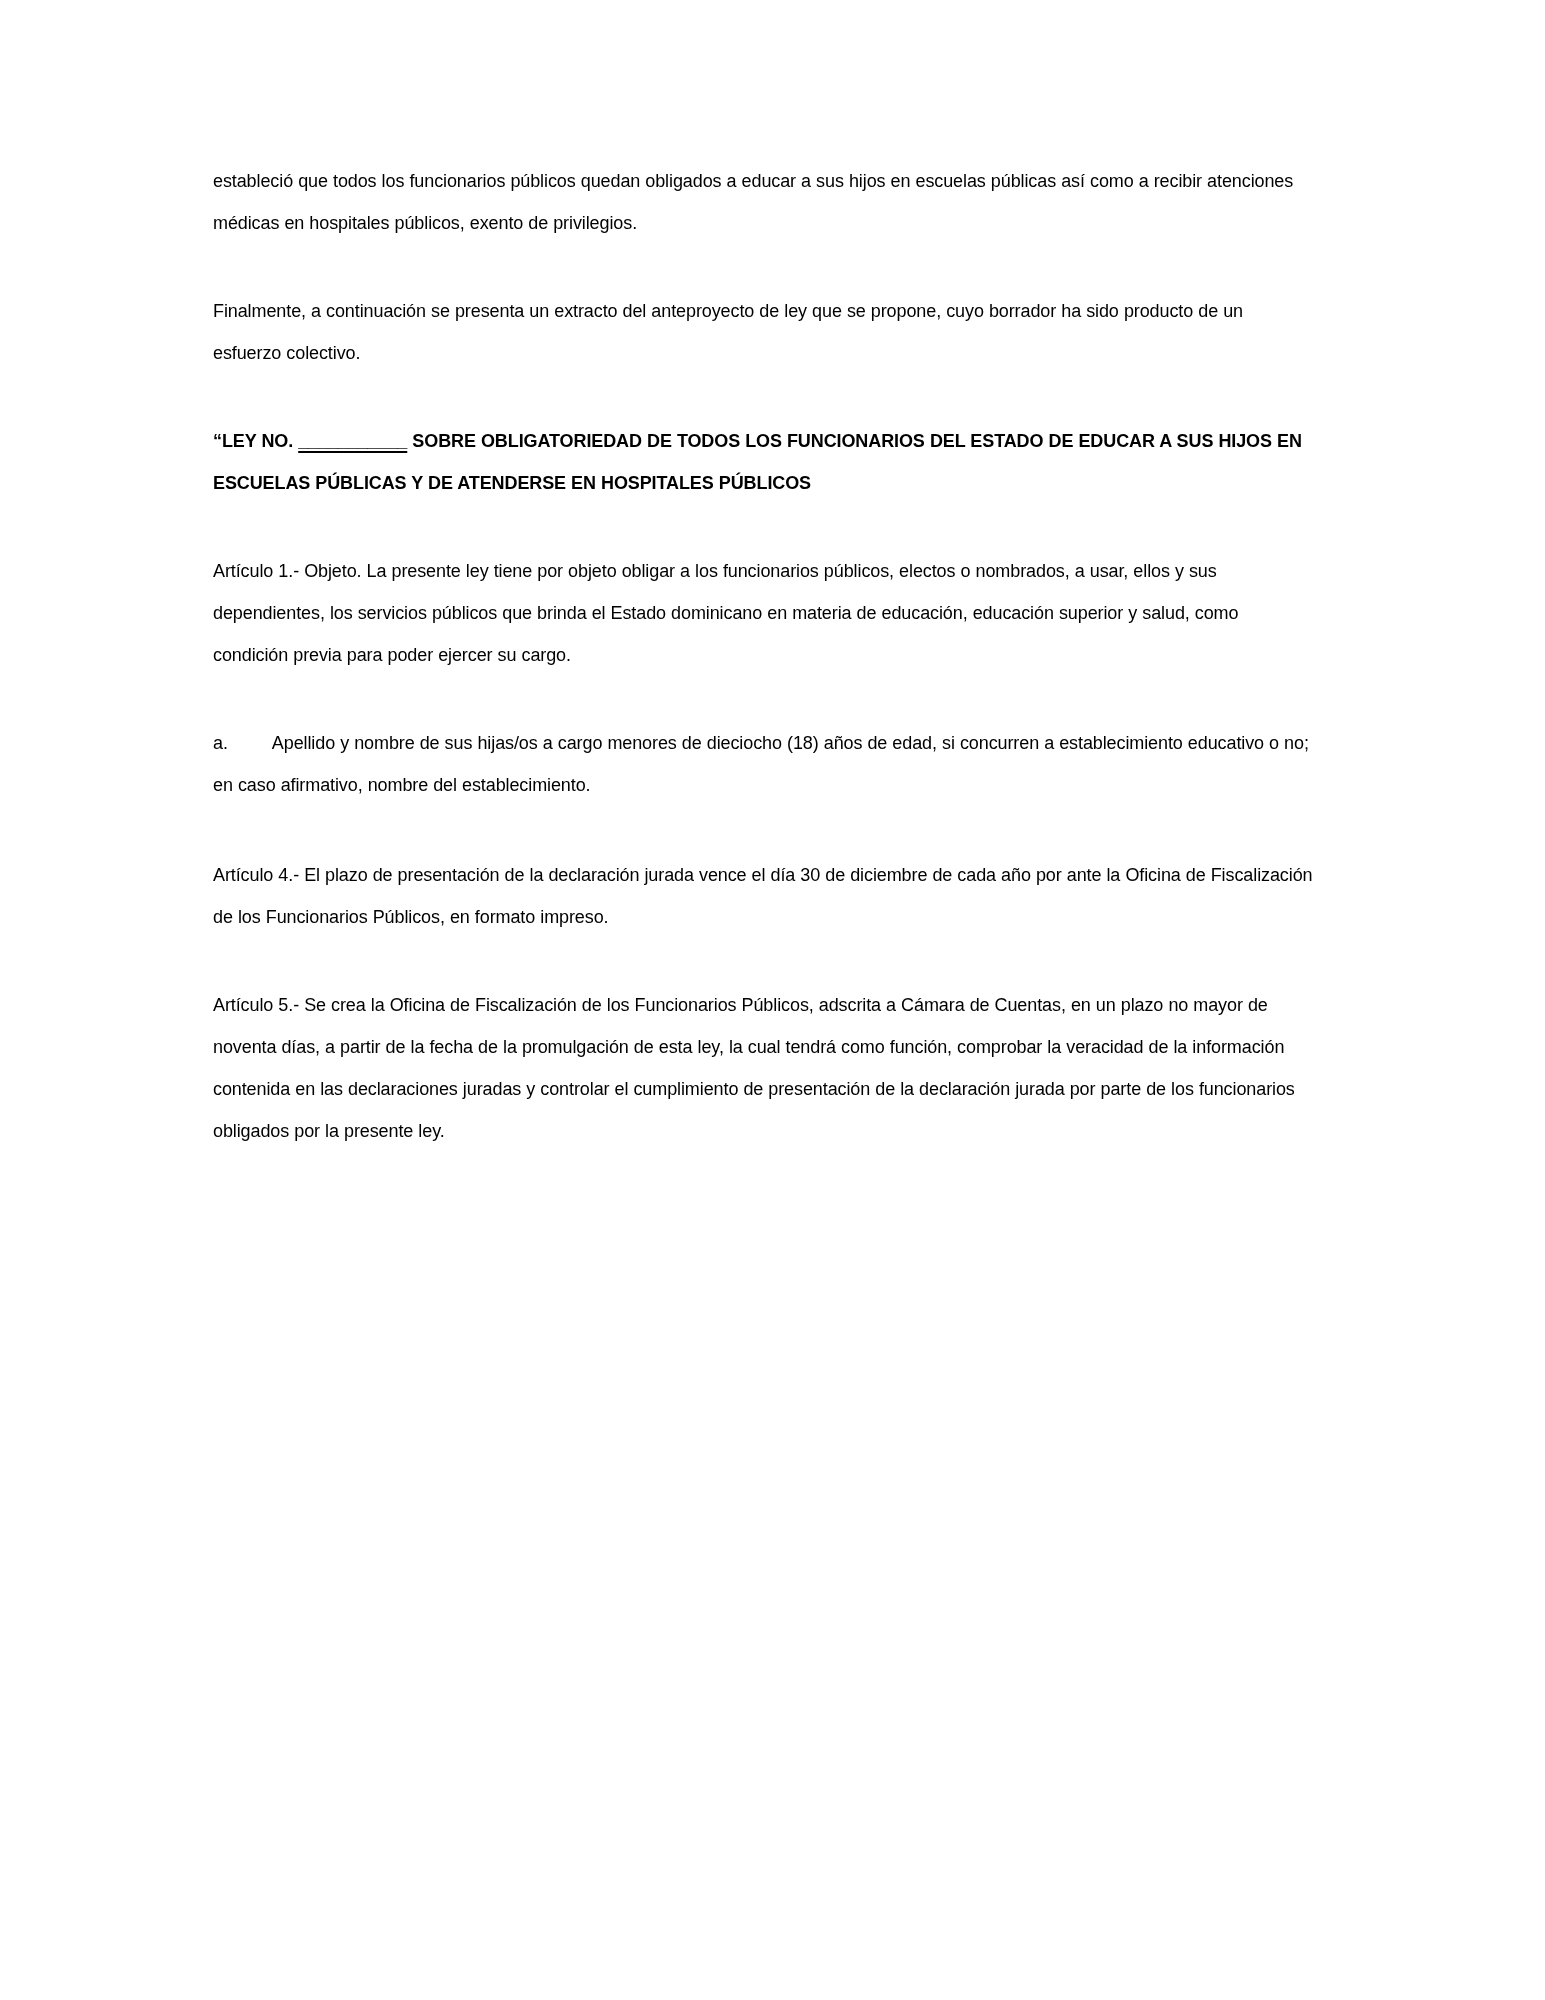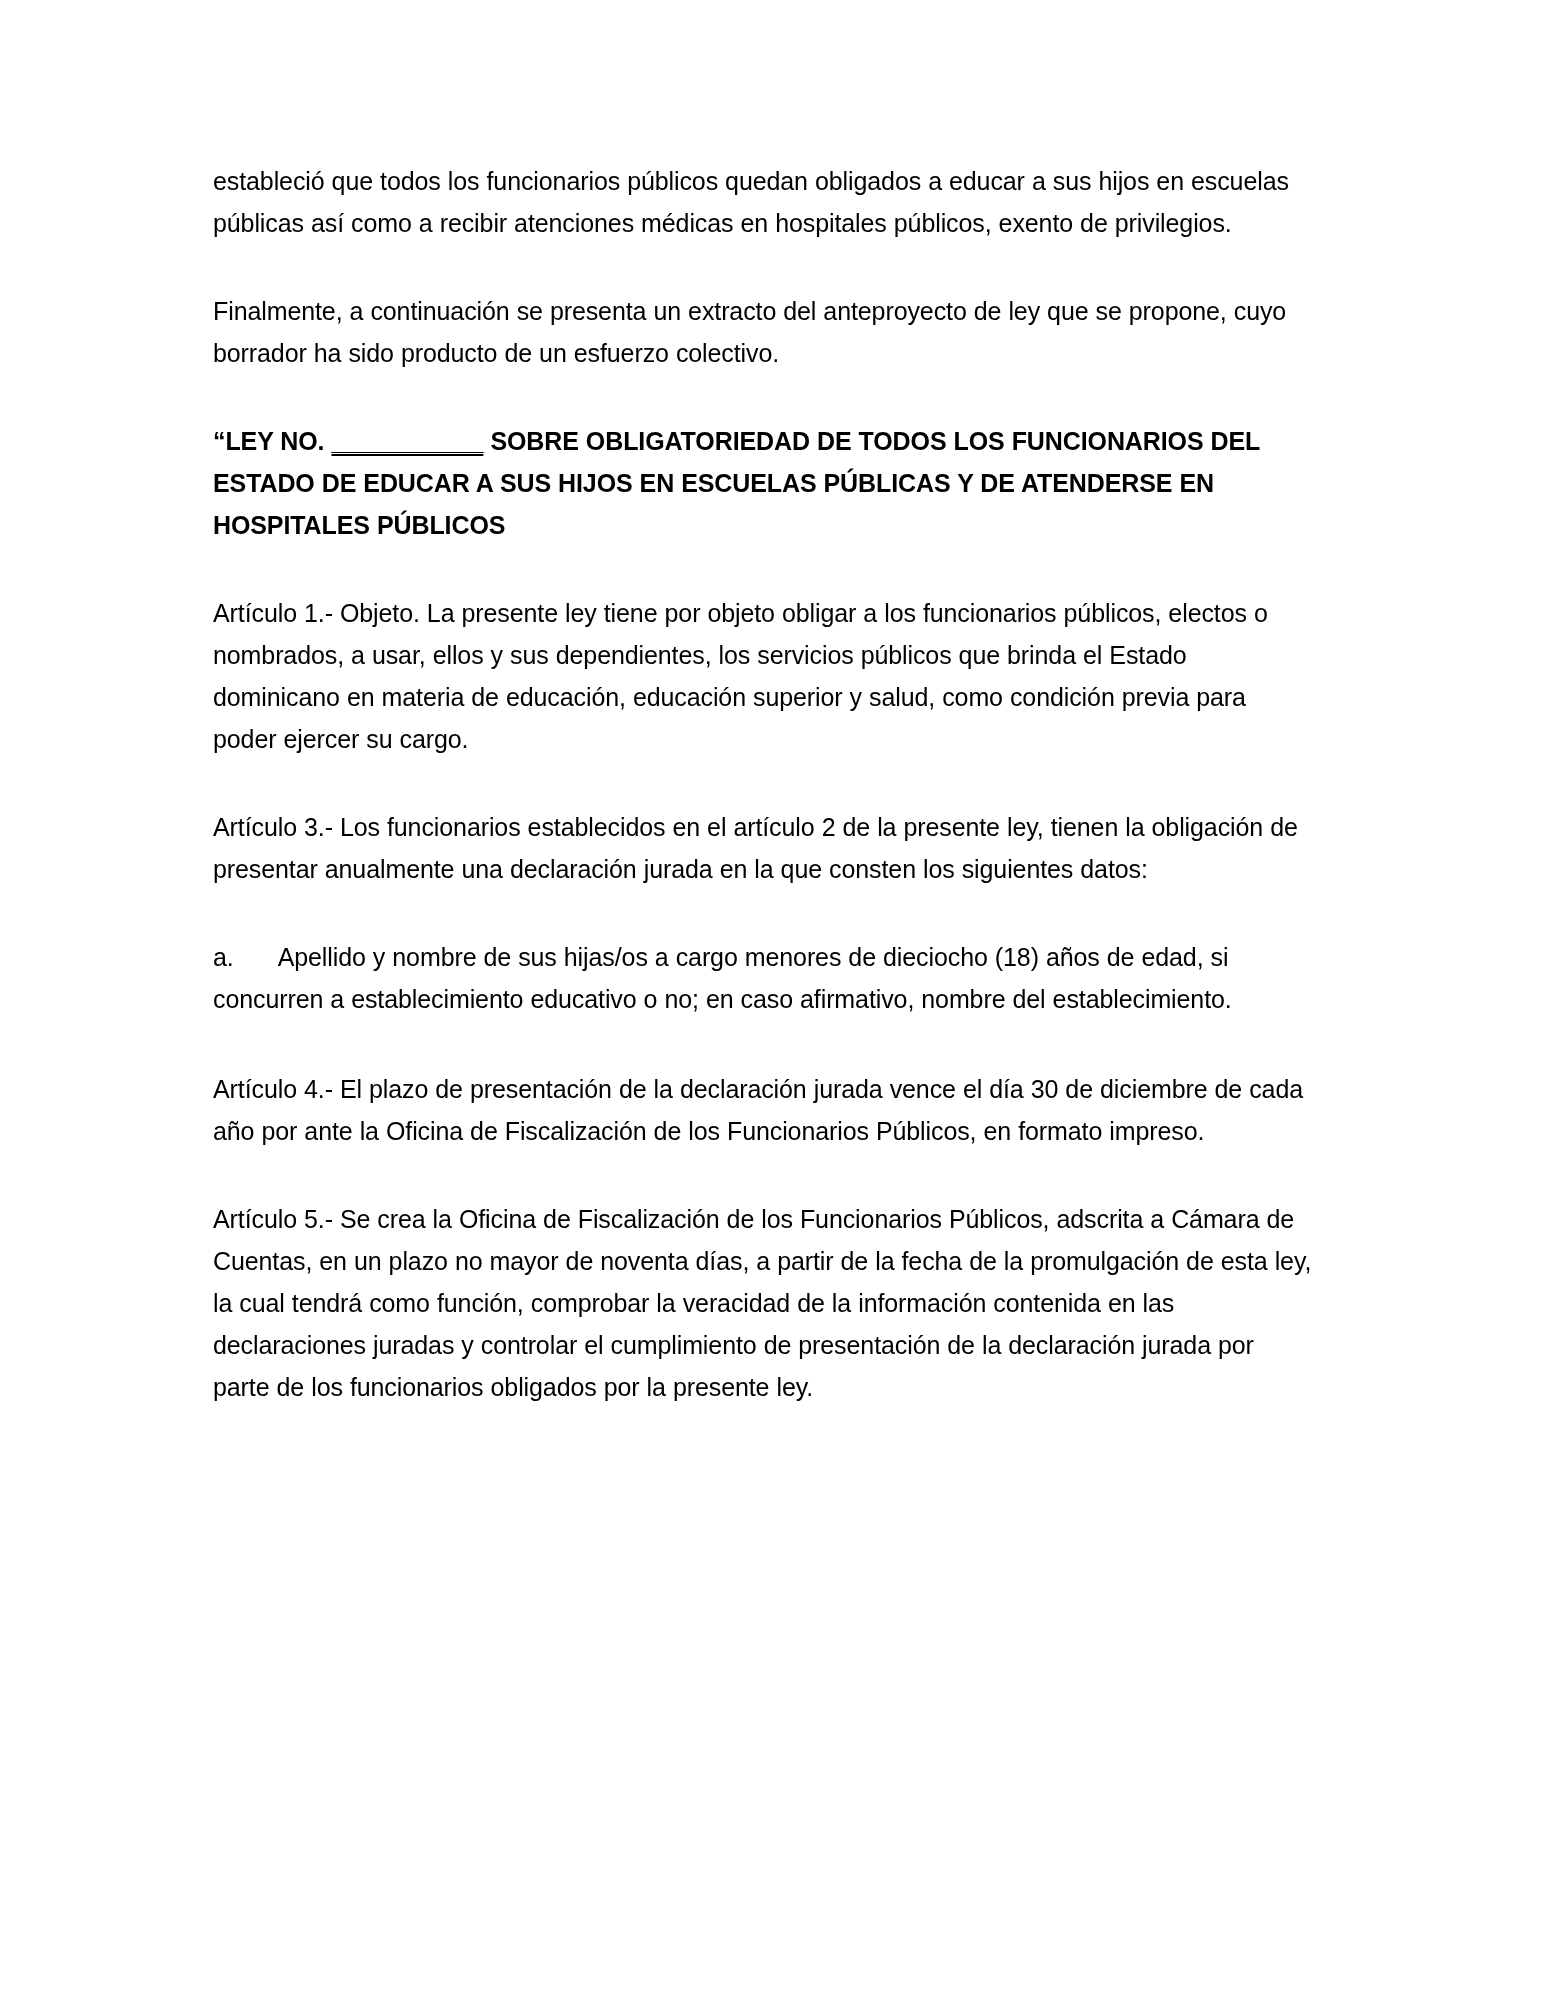"estableció que todos los funcionarios" .para { font-size: 25px -> 18px }
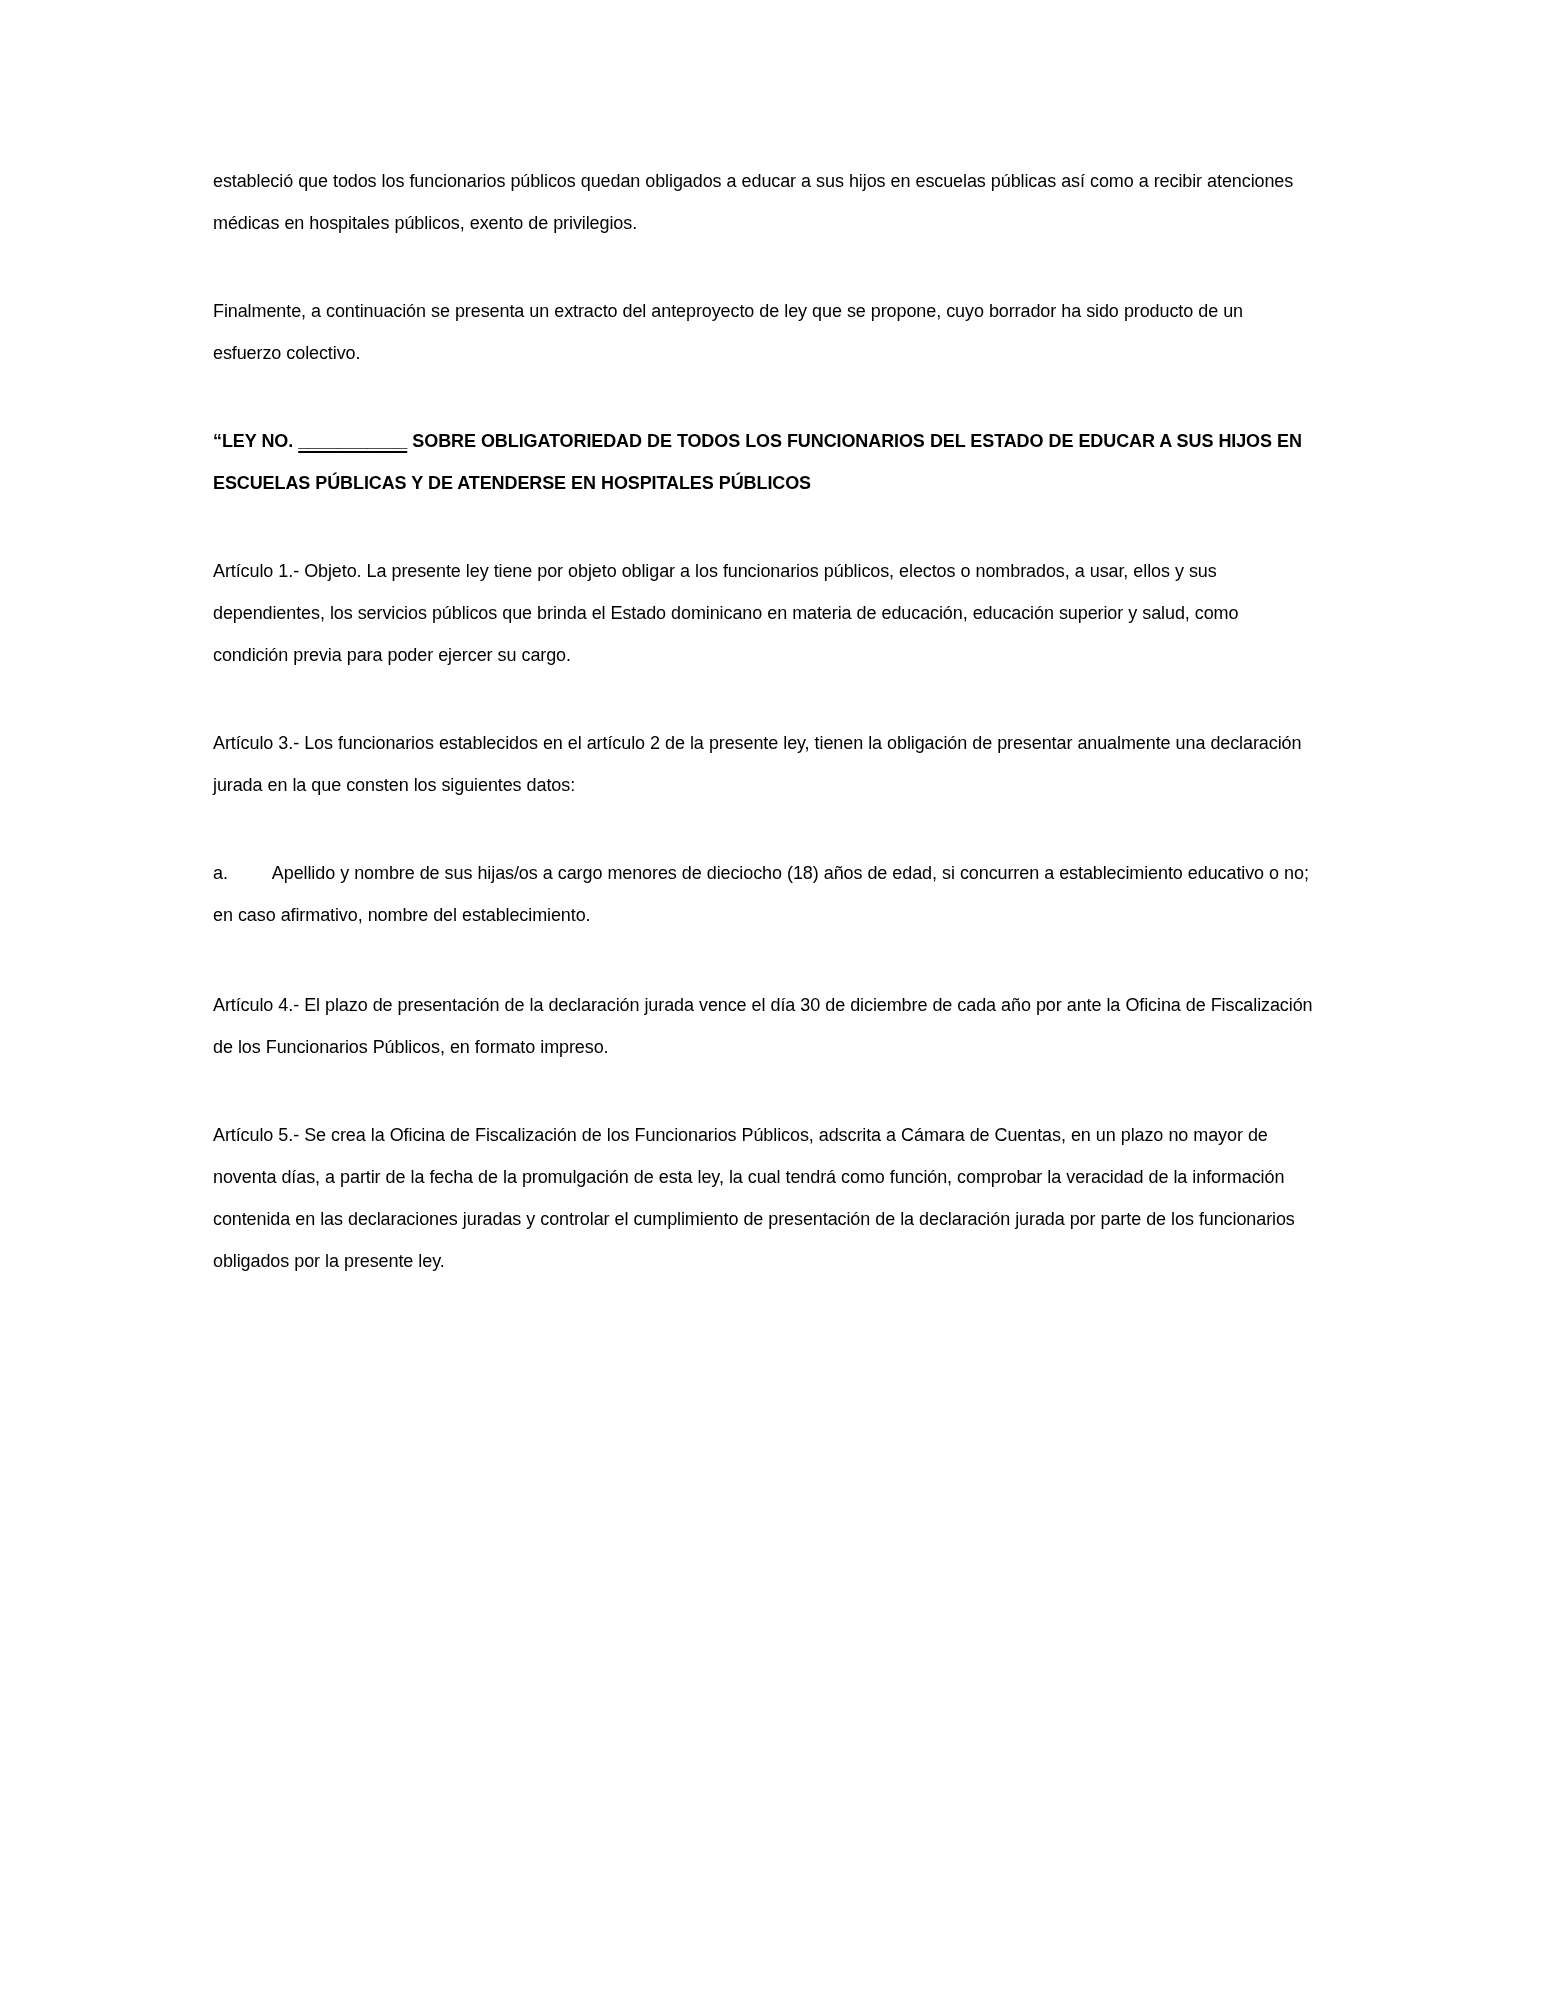"Artículo 3.- Los funcionarios" p.para { html: <p>Artículo 3.- Los funcionarios establecidos en el artículo 2 de la presente ley, tienen la obligación de presentar anualmente una declaración jurada en la que consten los siguientes datos:</p> -> none }
